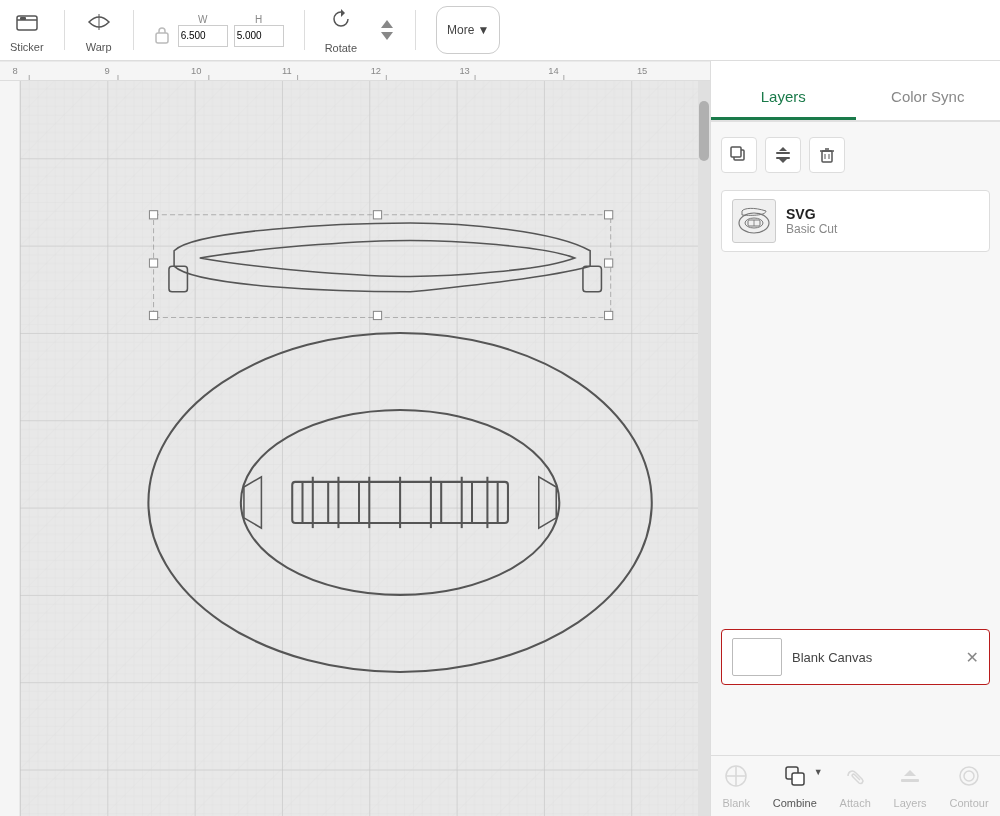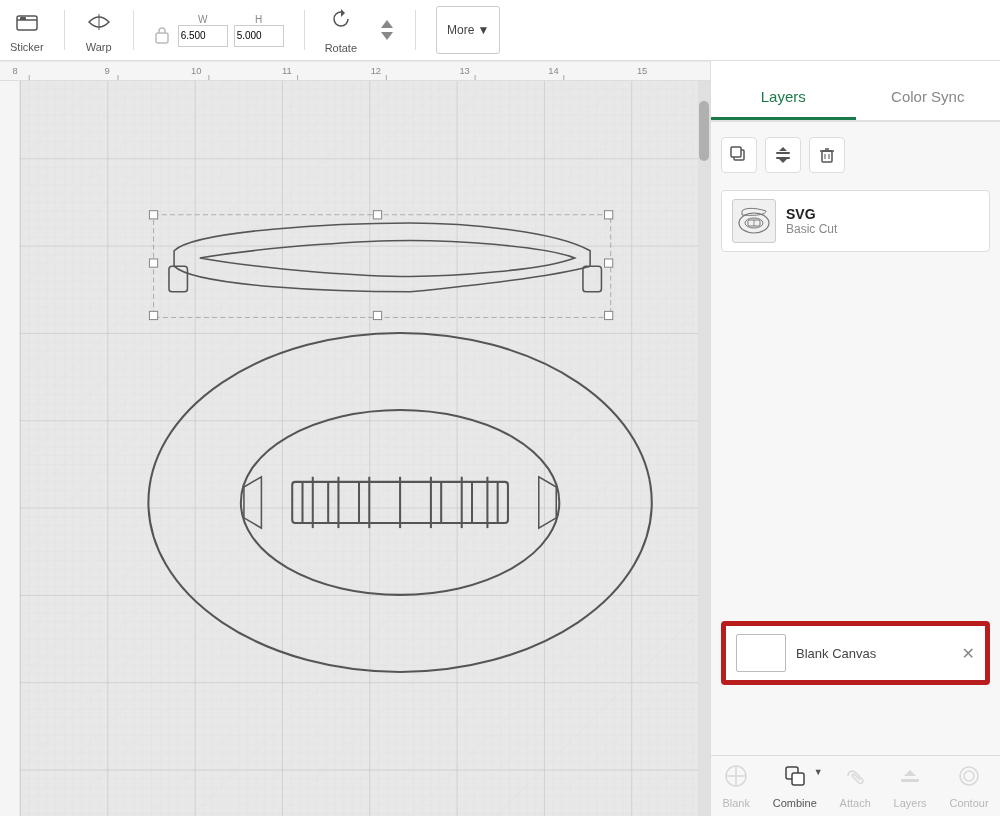"More" .more-btn { border-radius: 3px -> 11px }
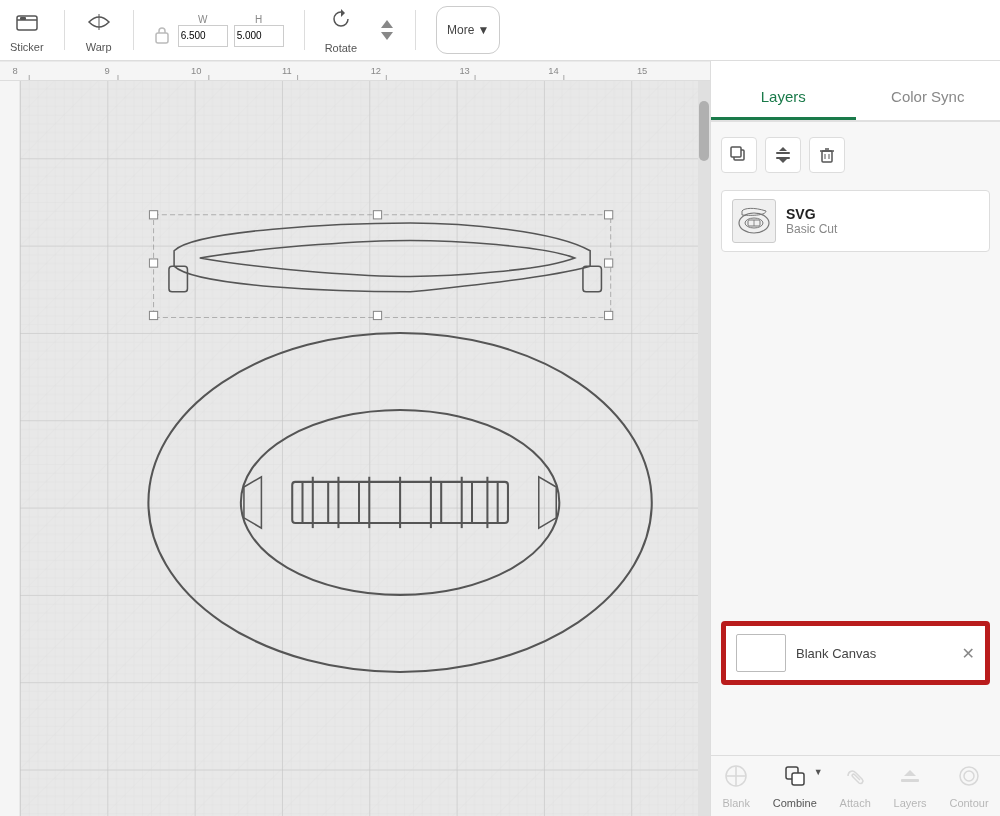"Blank Canvas" .blank-canvas-item { border: 5px solid #b91c1c -> 1px solid #b91c1c }
